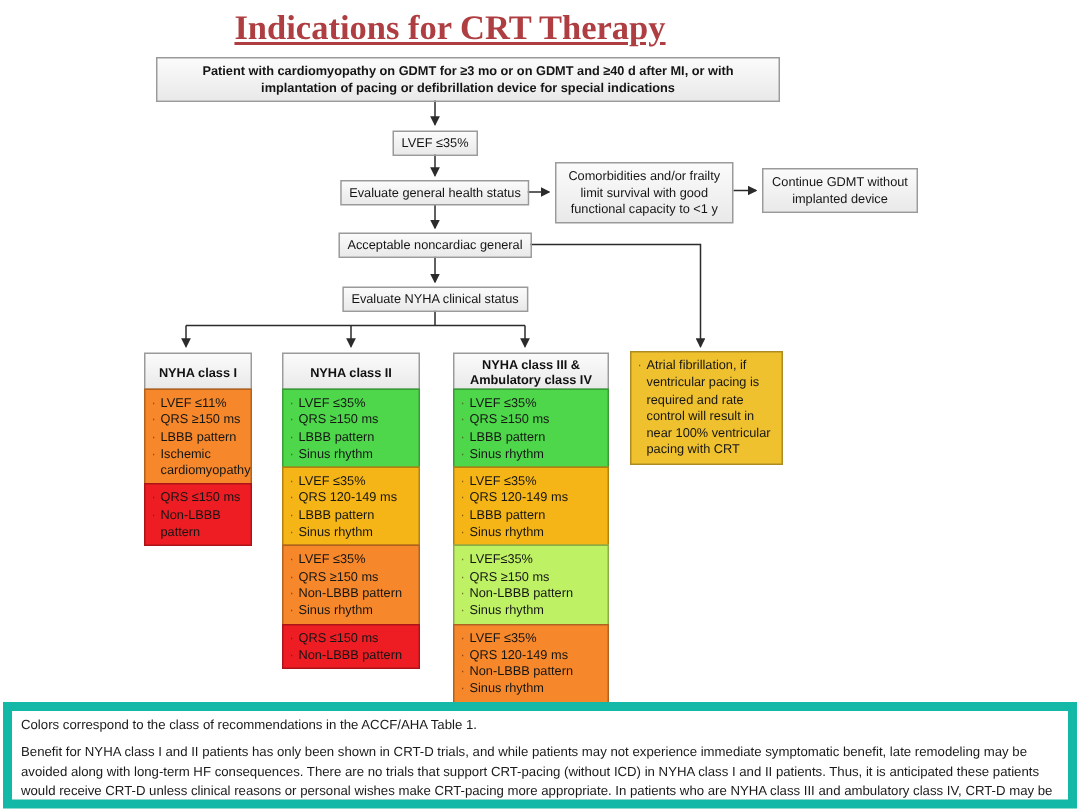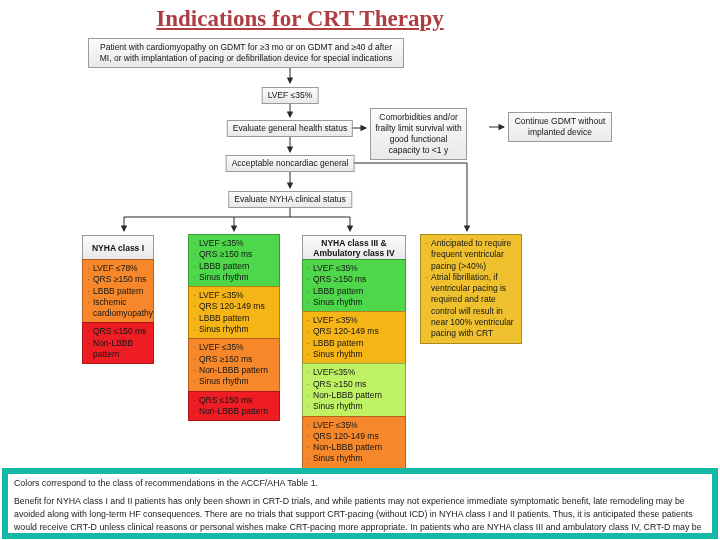"Patient with cardiomyopathy on GDMT" div.gbox { font-weight: none -> bold; left: 88px -> 104px; width: 316px -> 416px }
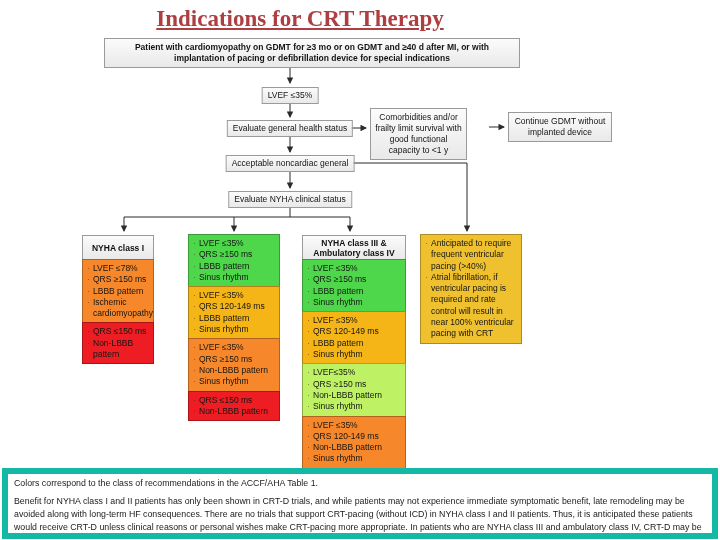"Comorbidities and/or frailty limit" div.gbox { width: 97px -> 119px }
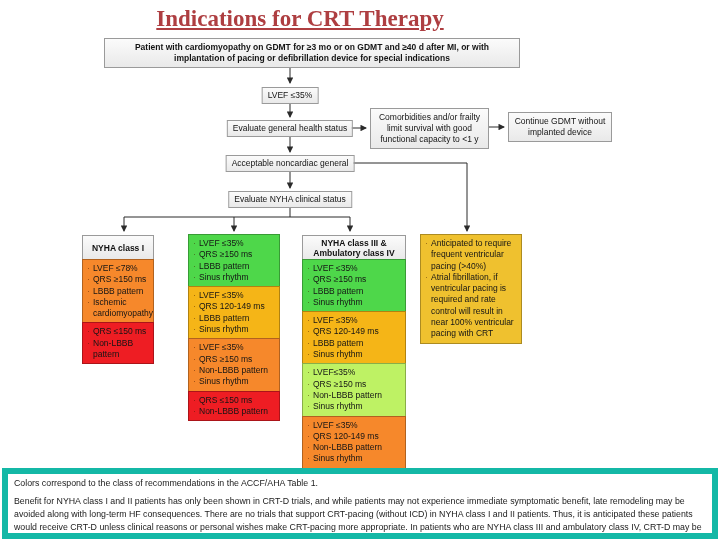"NYHA class I" div.col { left: 82px -> 96px }
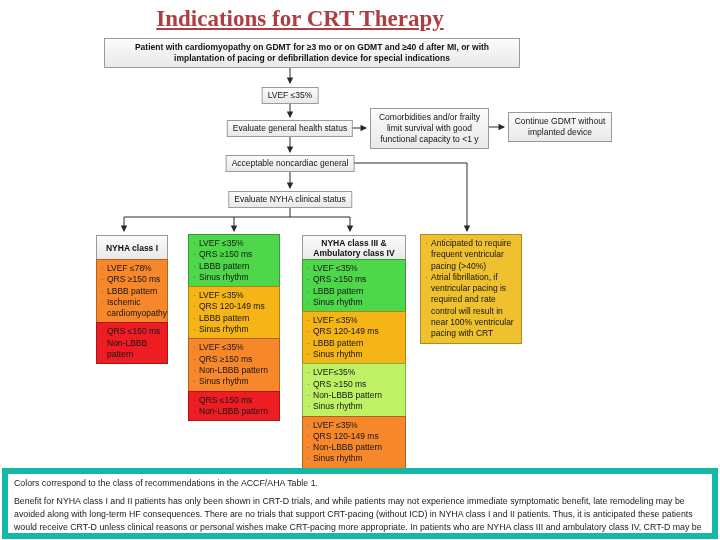"NYHA class II" div.colhead { html: none -> <div>NYHA class II</div> }
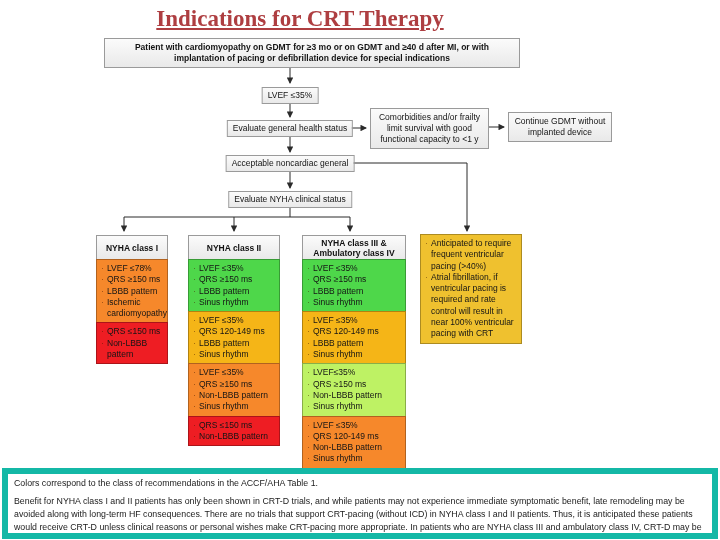"Anticipated to require frequent" div.item { html: <div>Anticipated to require frequent ventricular pacing (&gt;40%)</div> -> none }
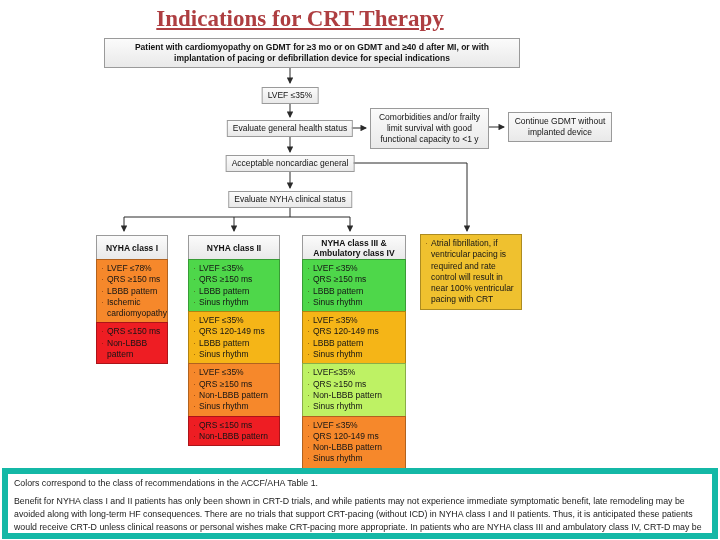"LVEF ≤78%" div.item { text: 78% -> 11% }
